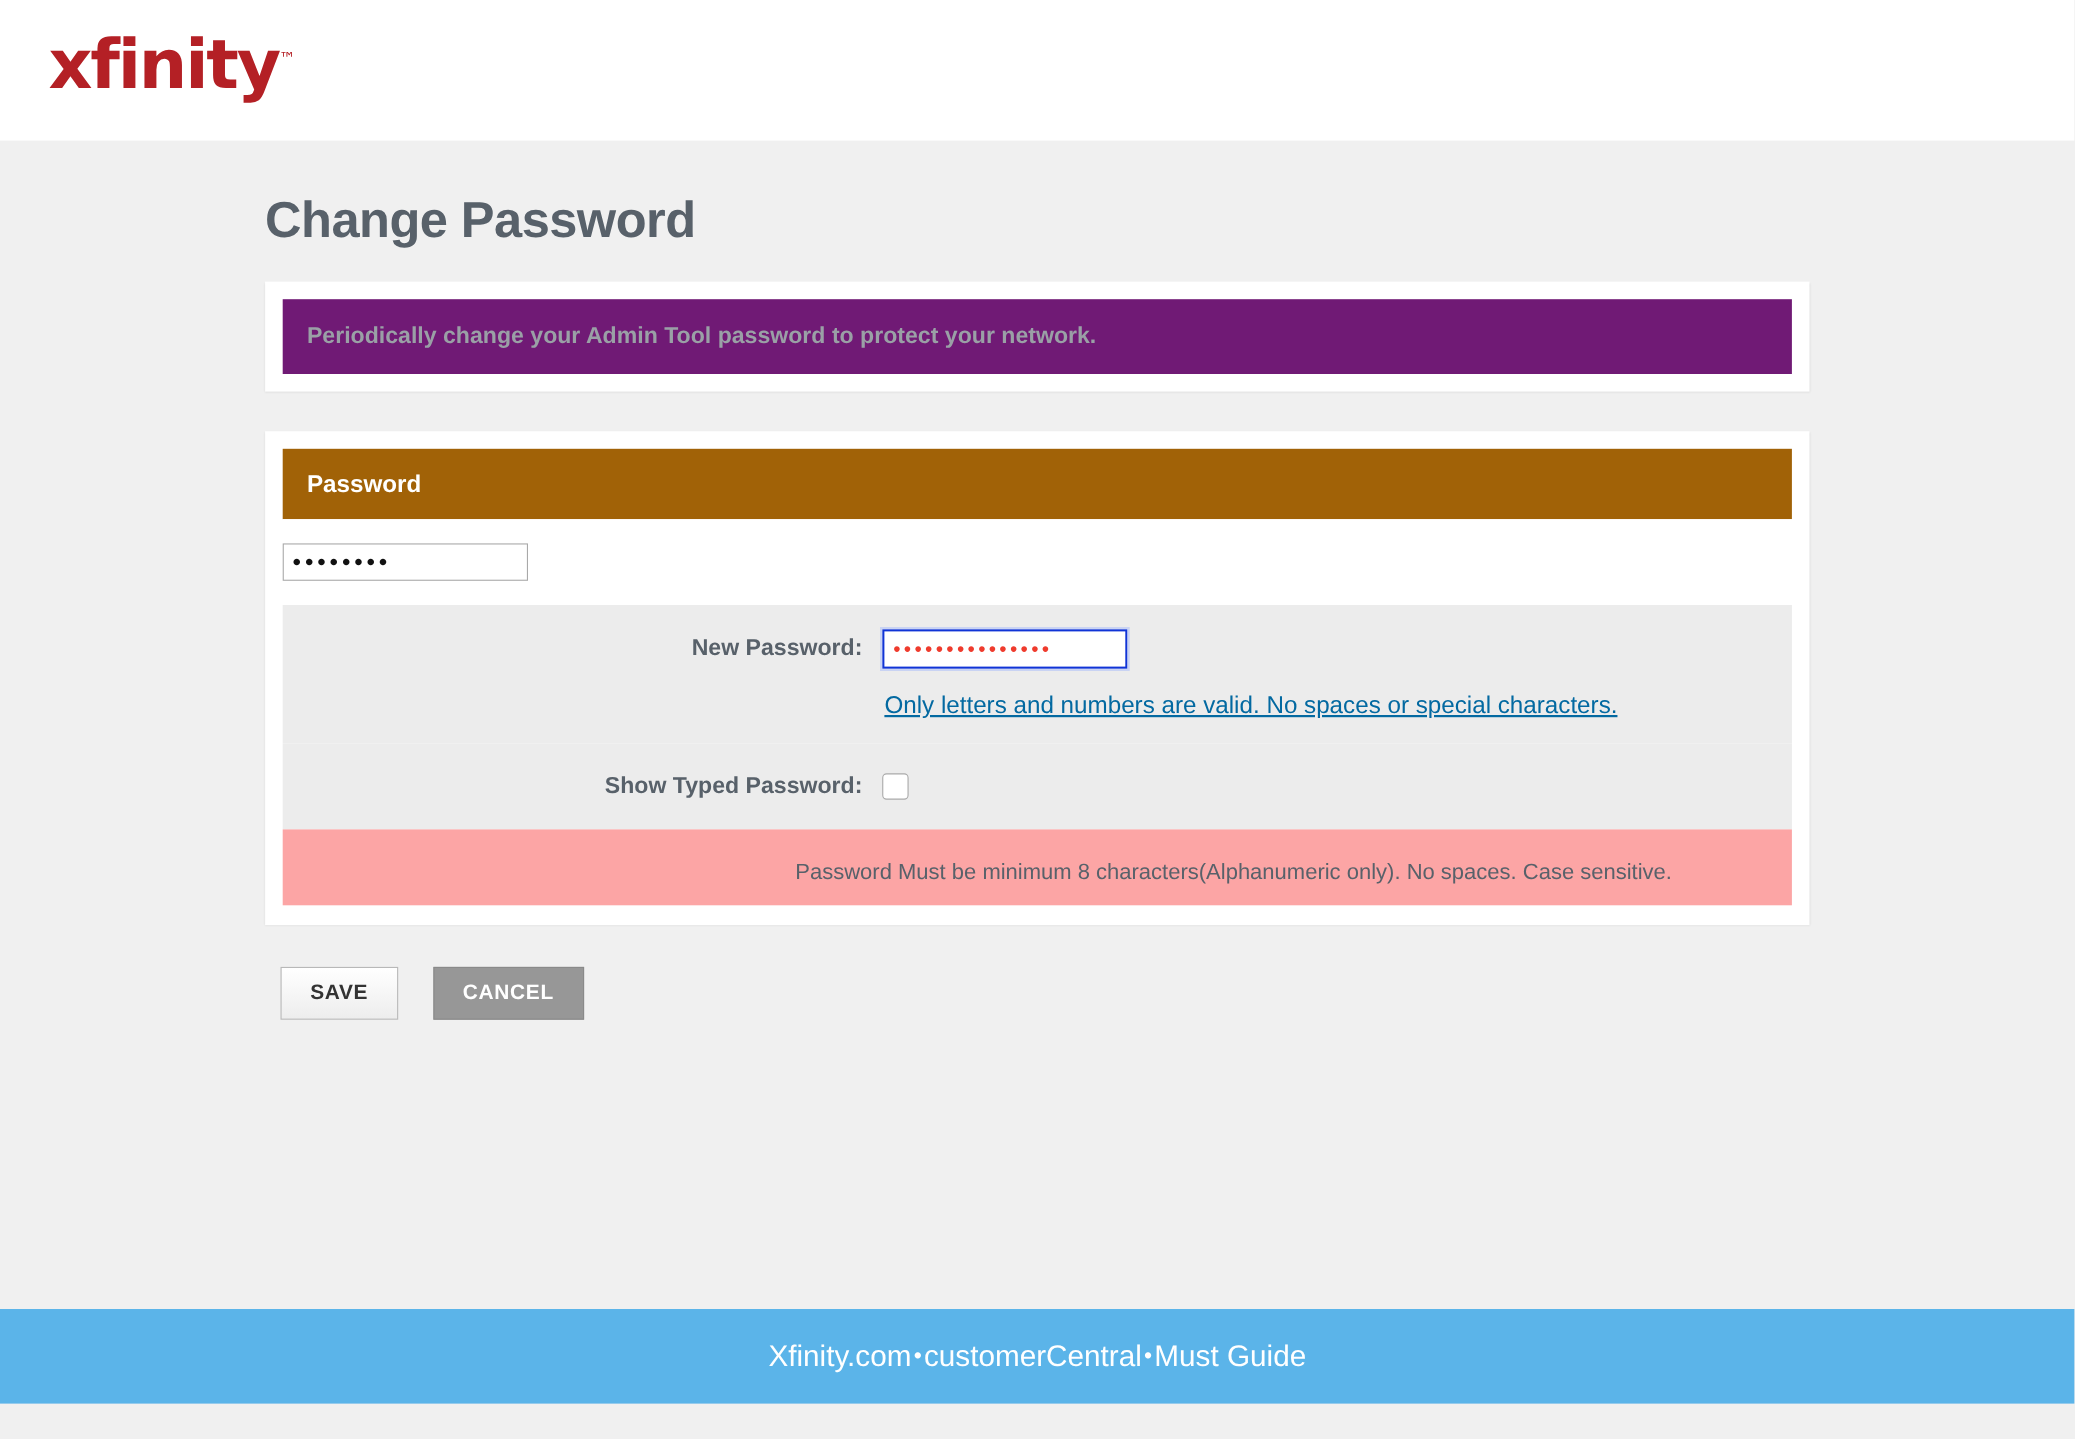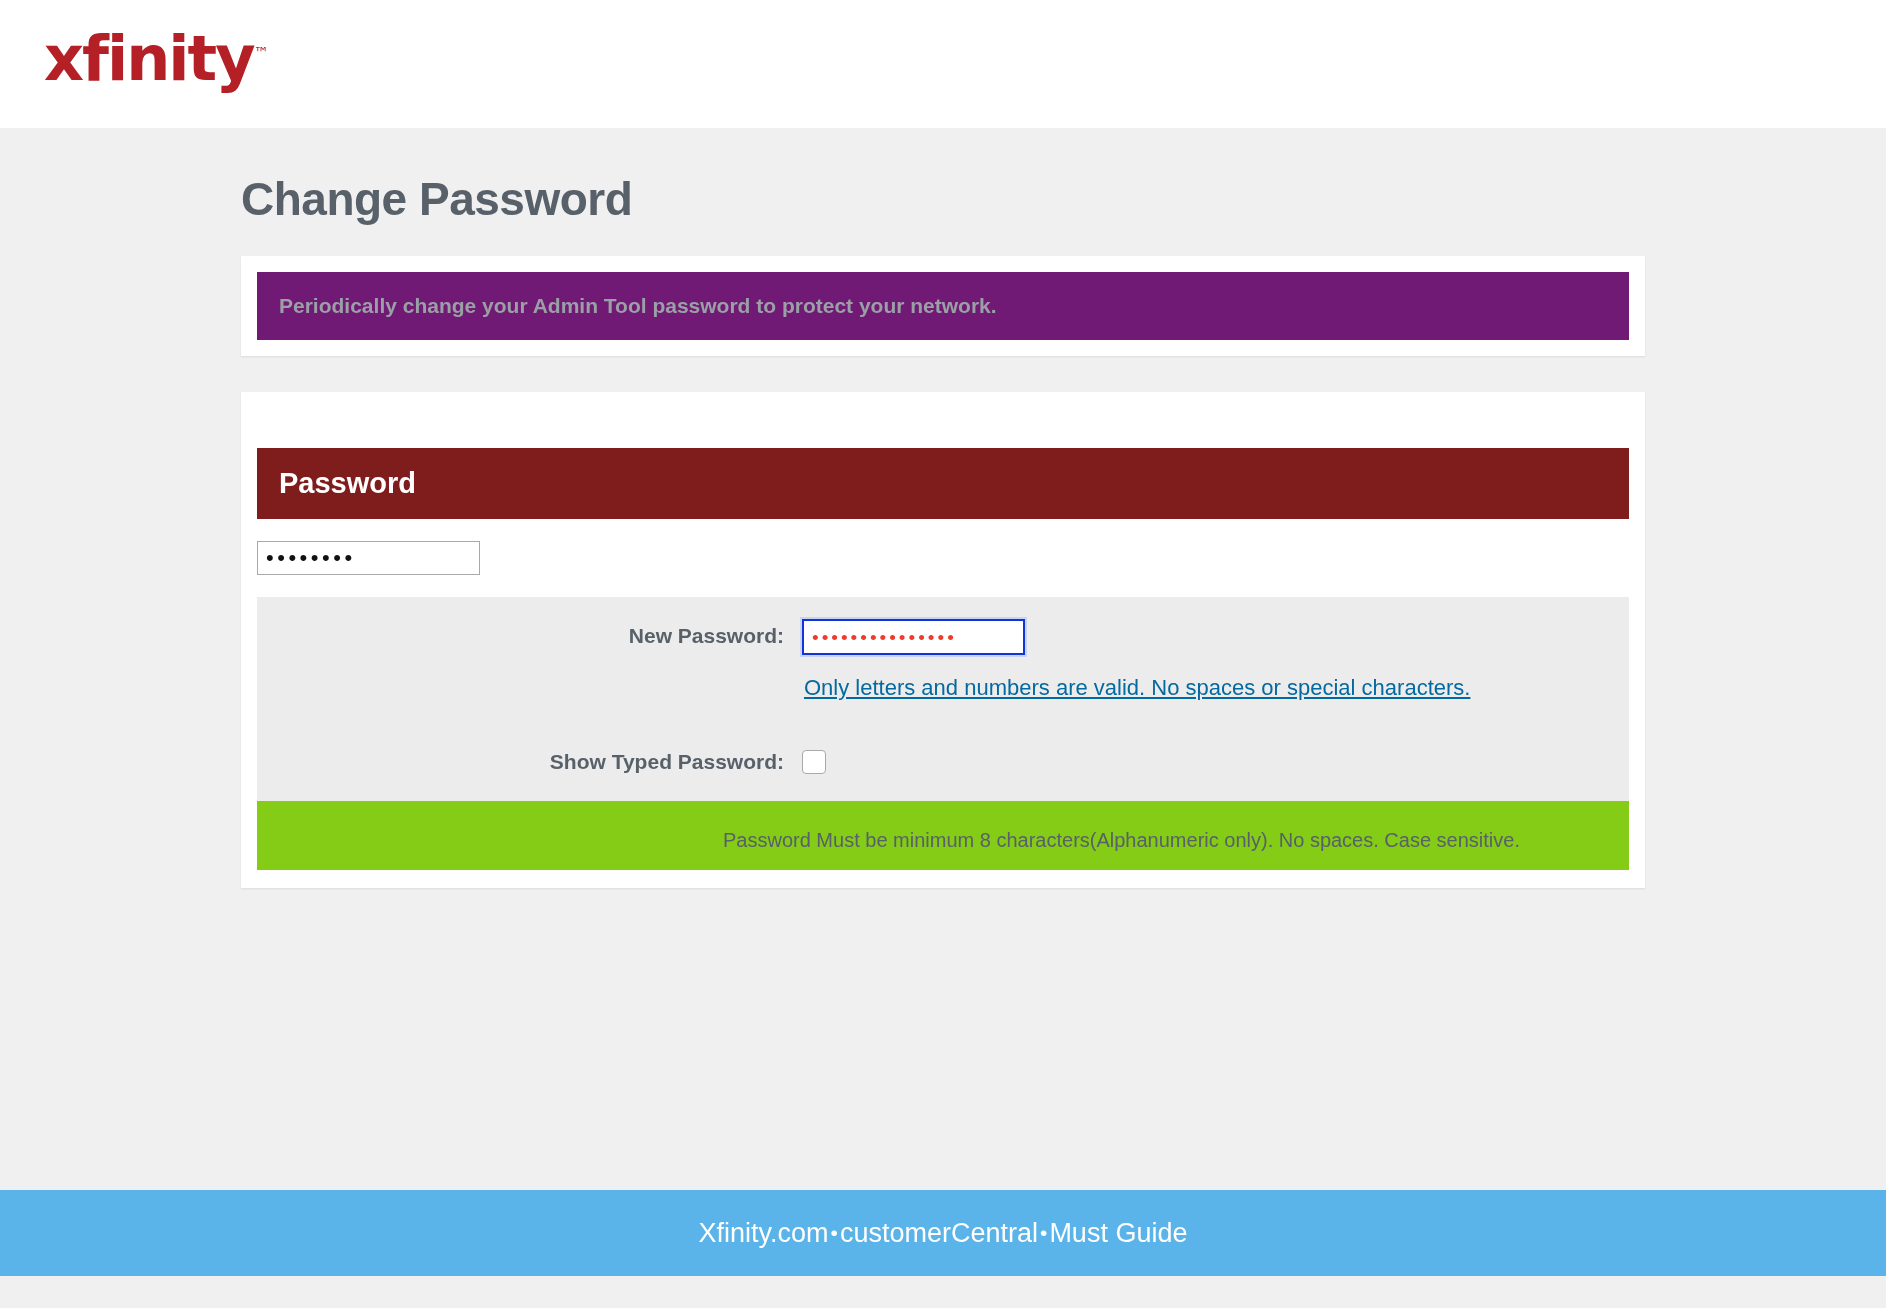"Password" .panel-header { background: #7f1d1d -> #a16207; font-size: 29px -> 22px; margin-top: 40px -> none }
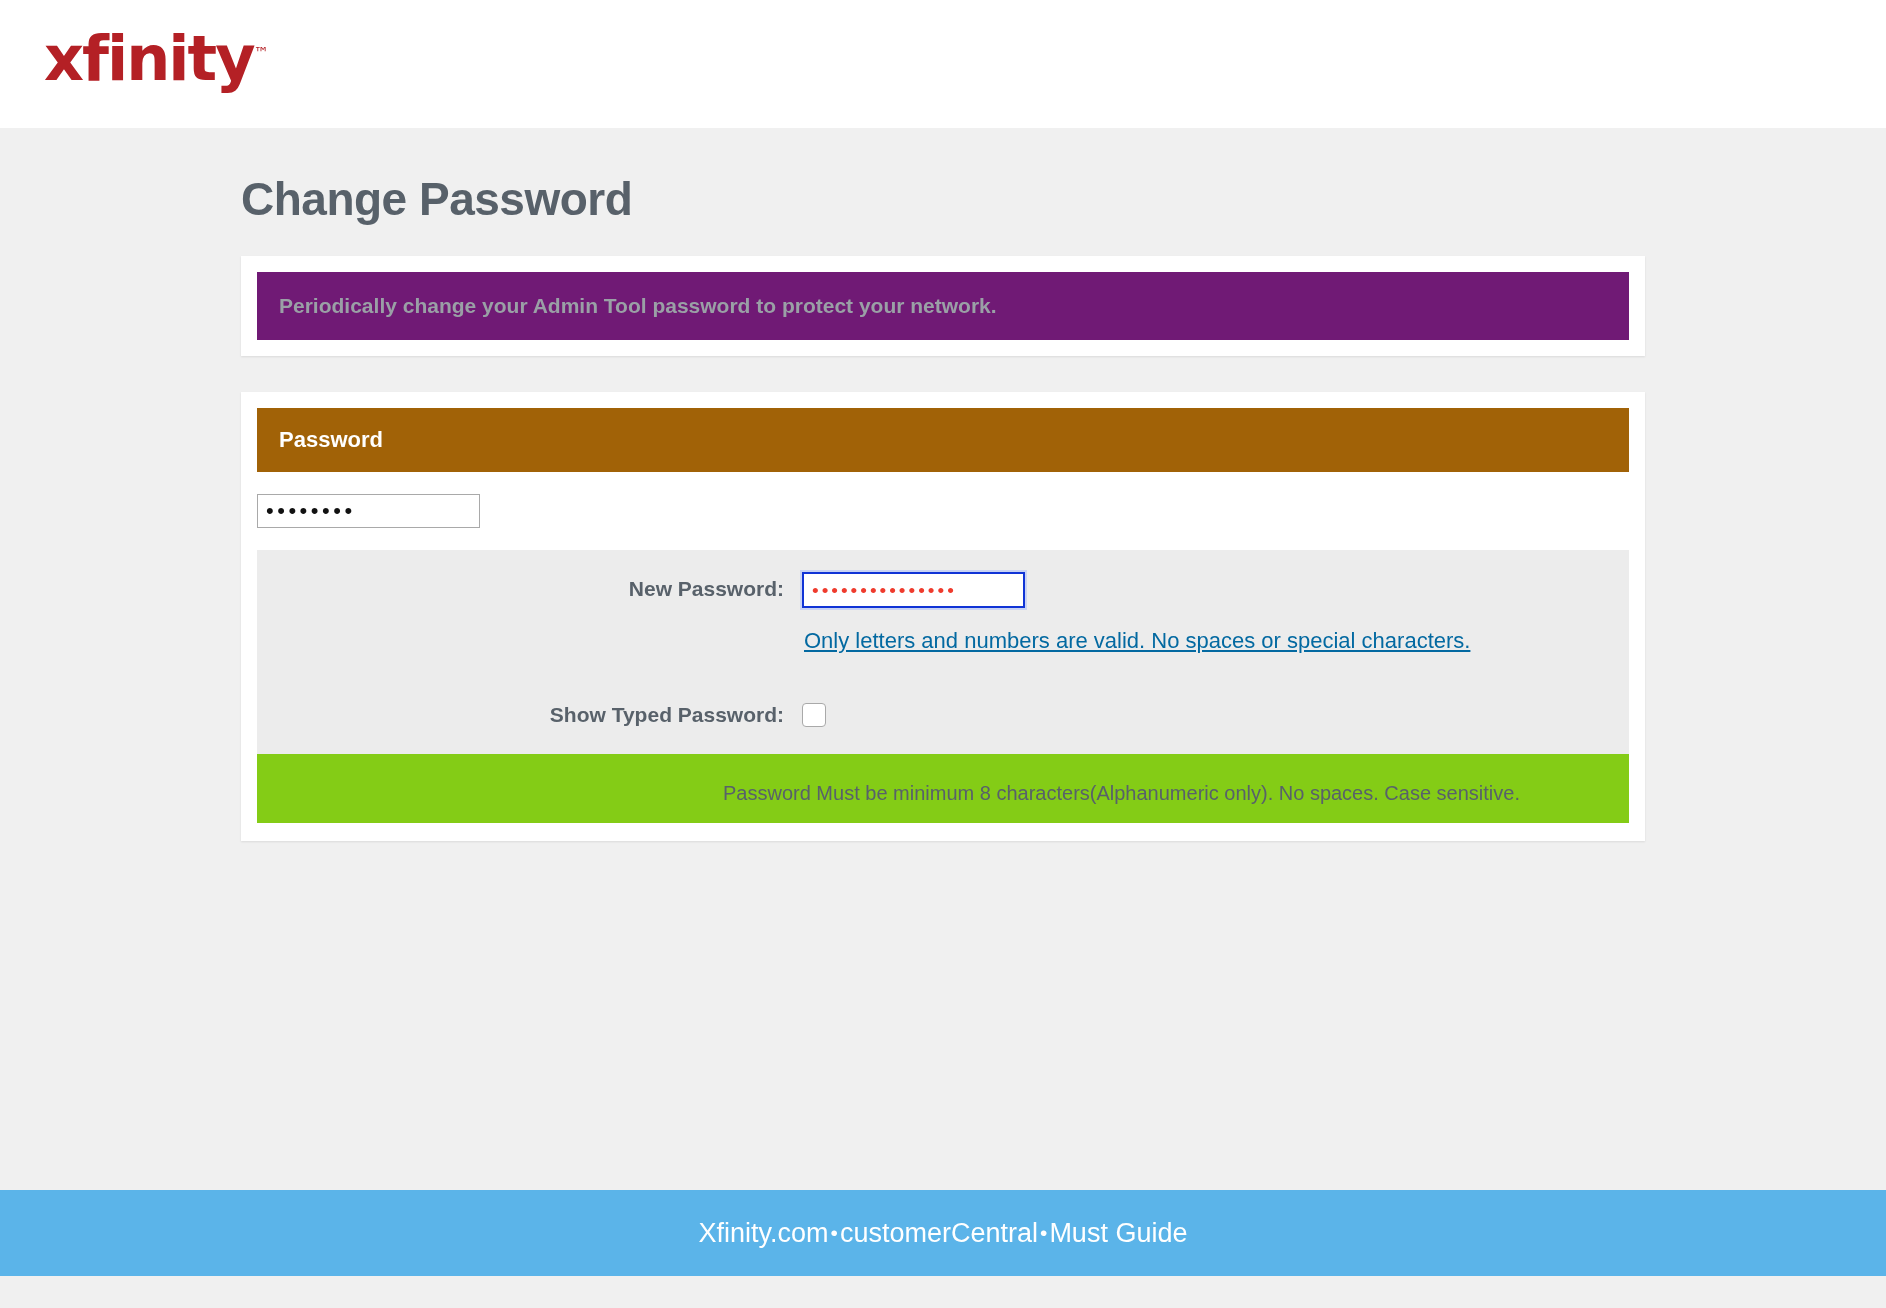"Password Must be minimum 8" .hint-row { background: #84cc16 -> #fca5a5 }
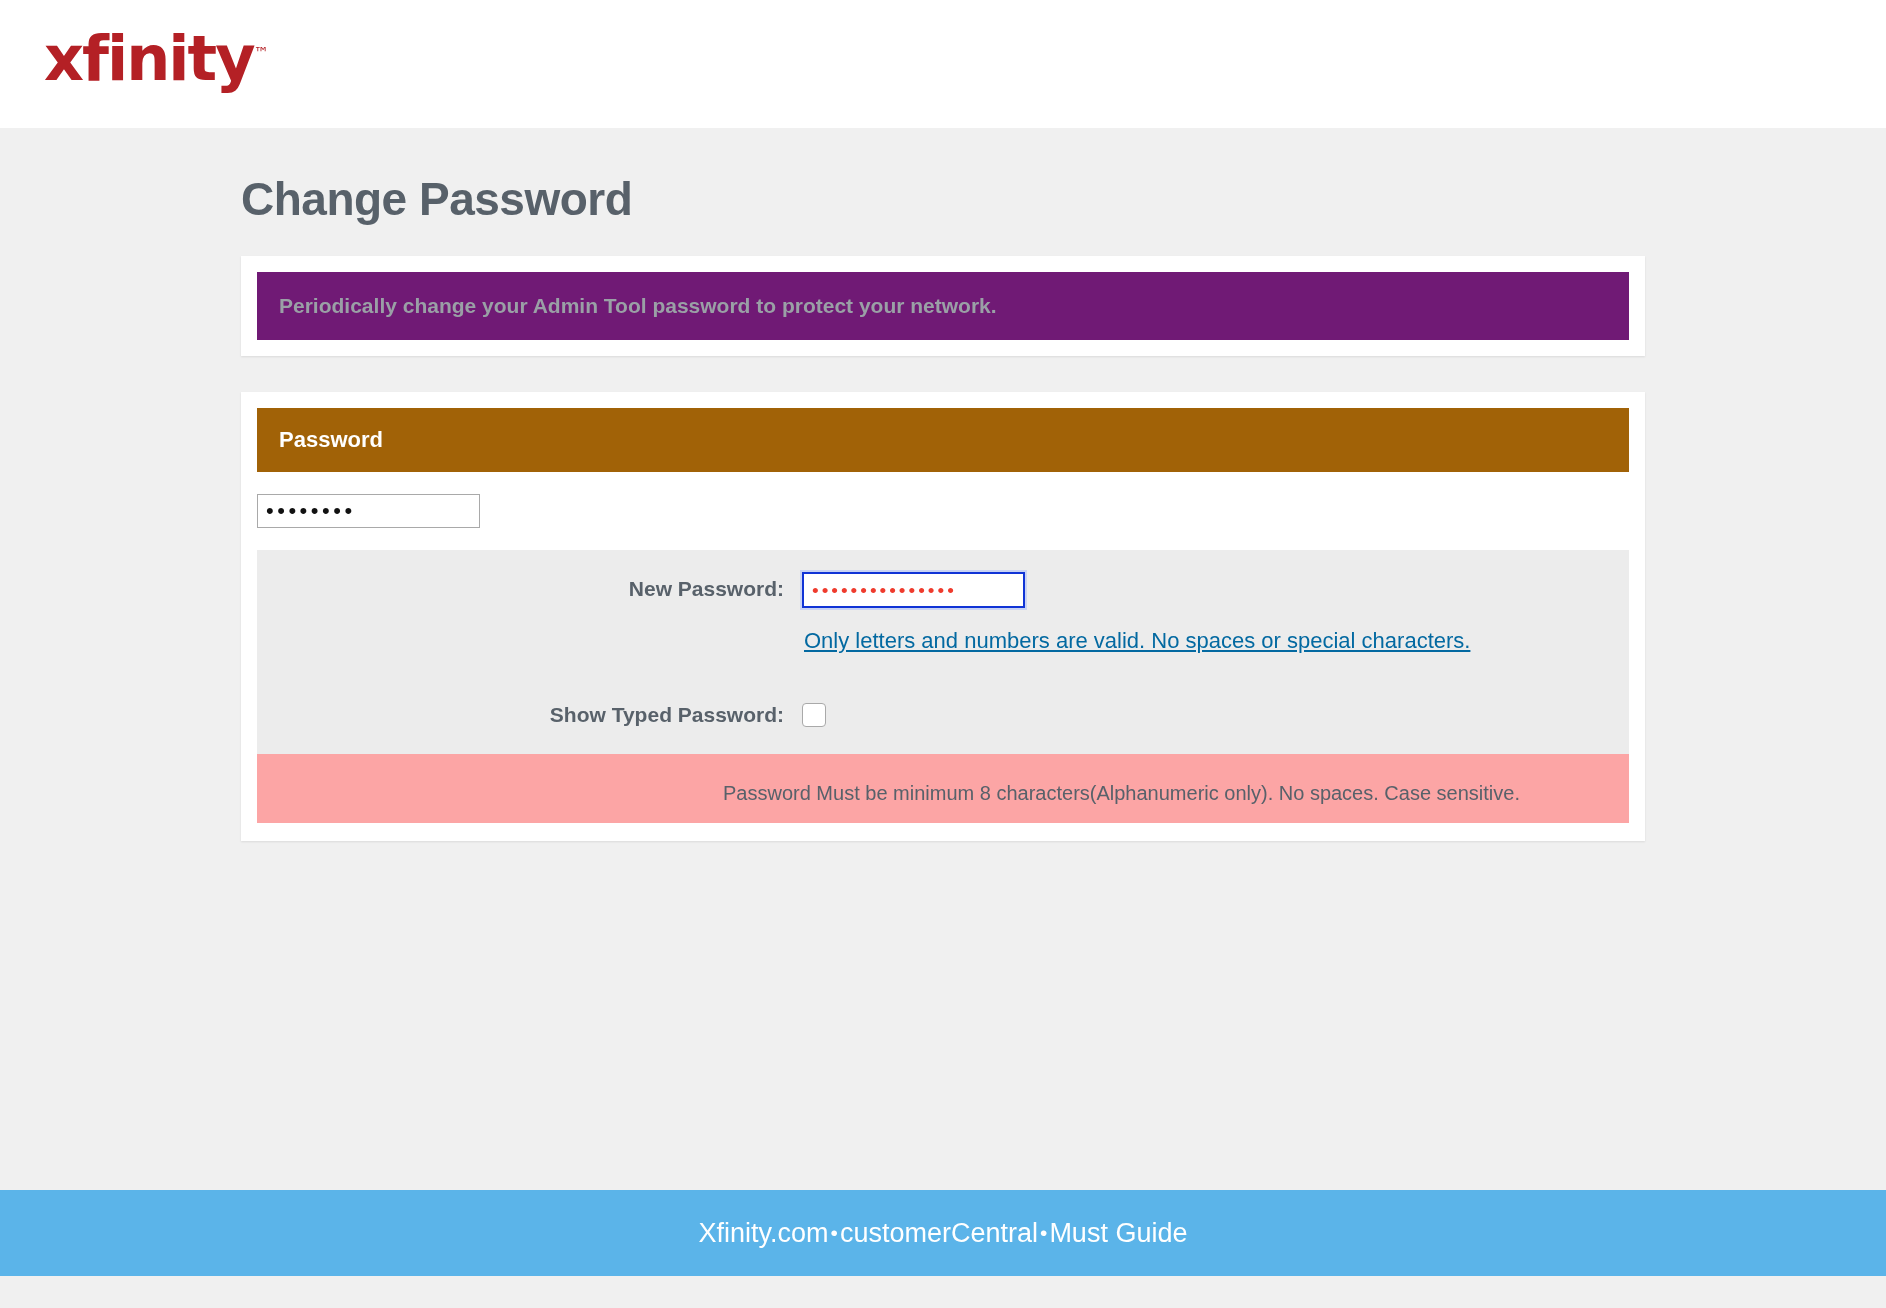"SAVE" div.buttons { html: none -> <div> <button>SAVE</button> <button>CANCEL</button> </div> }
